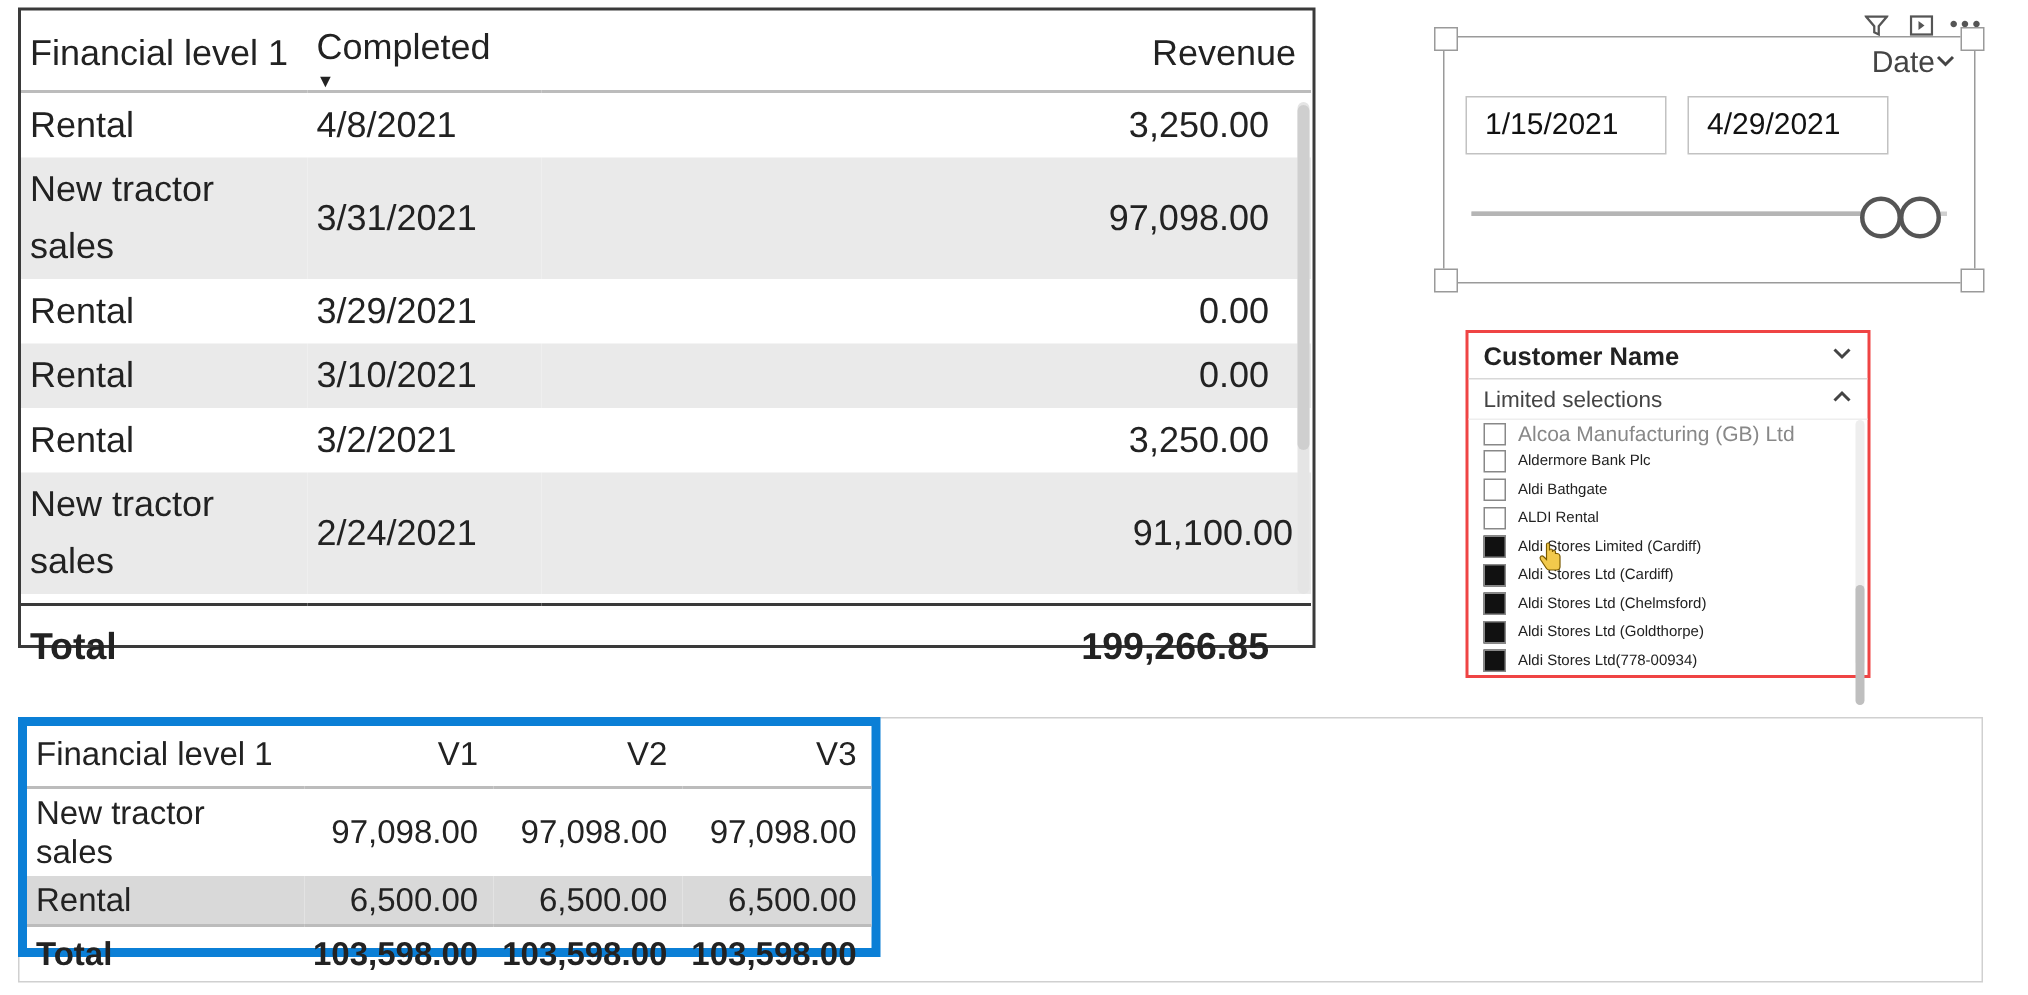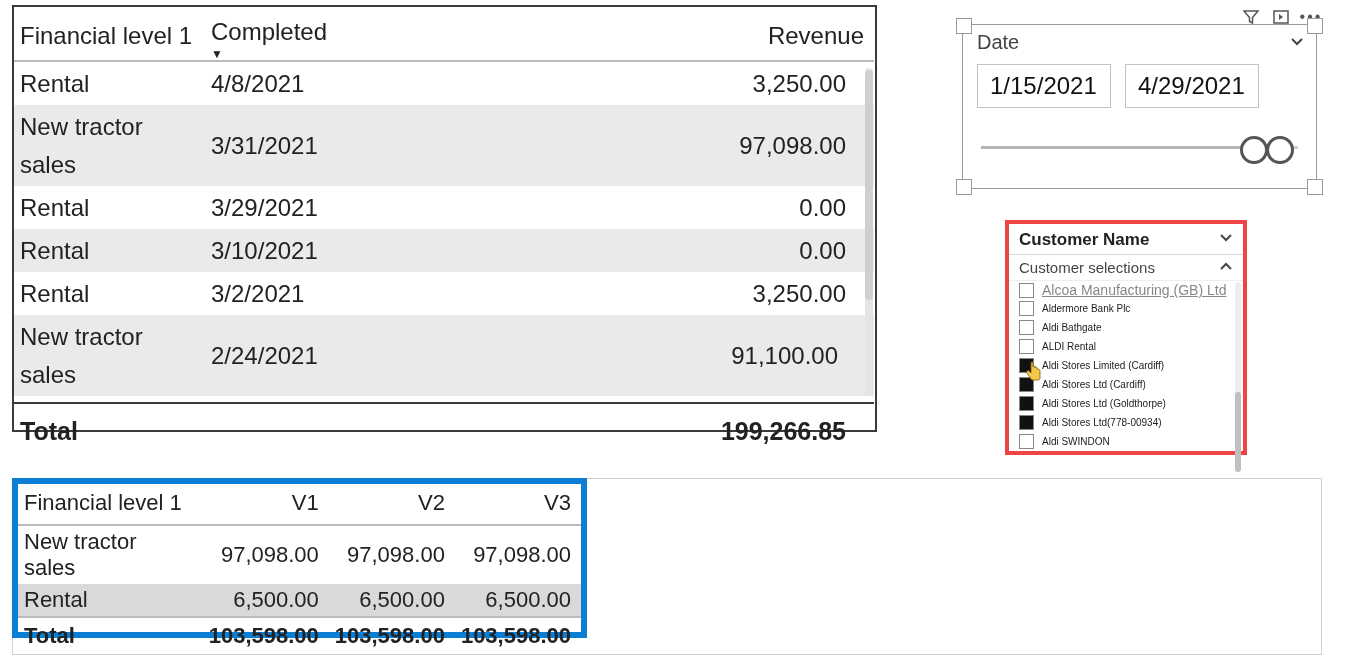"Date" .slicer-date .hdr { justify-content: space-between -> flex-end }
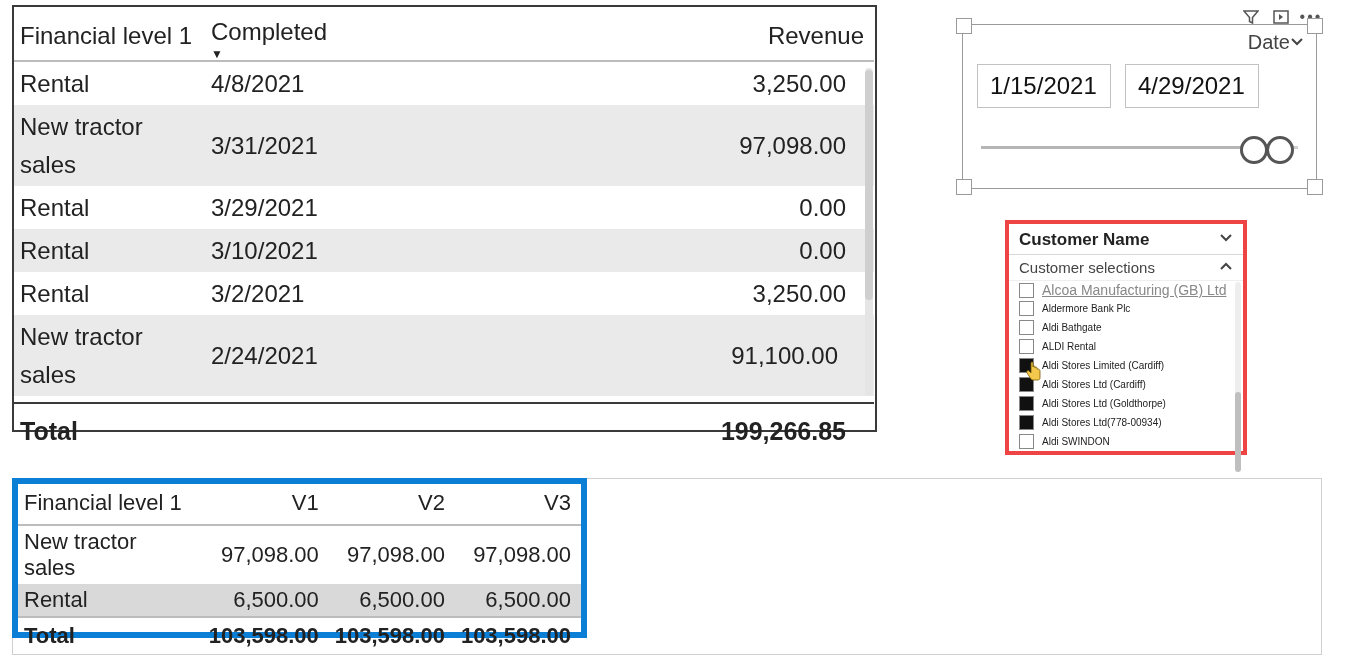"1/15/2021" .date-box { font-size: 24px -> 20px }
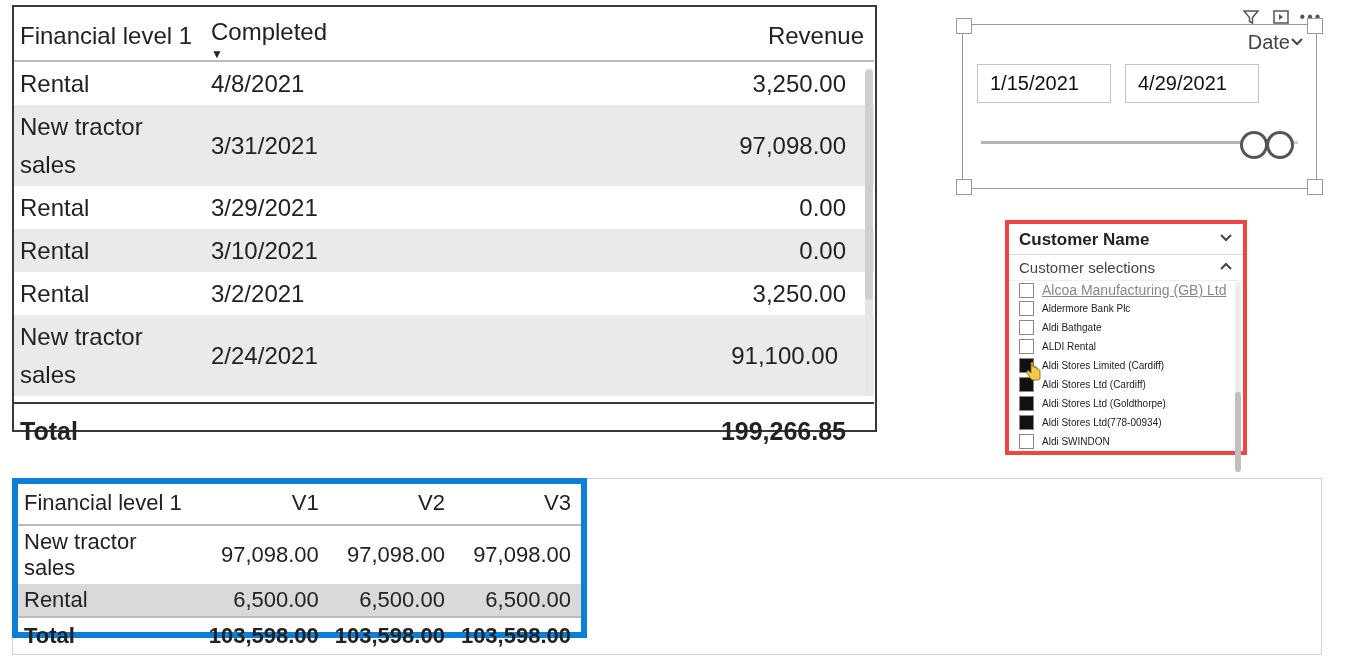"Customer Name" .slicer-cust { border: 4px solid #ef4444 -> 2px solid #ef4444; width: 242px -> 270px }
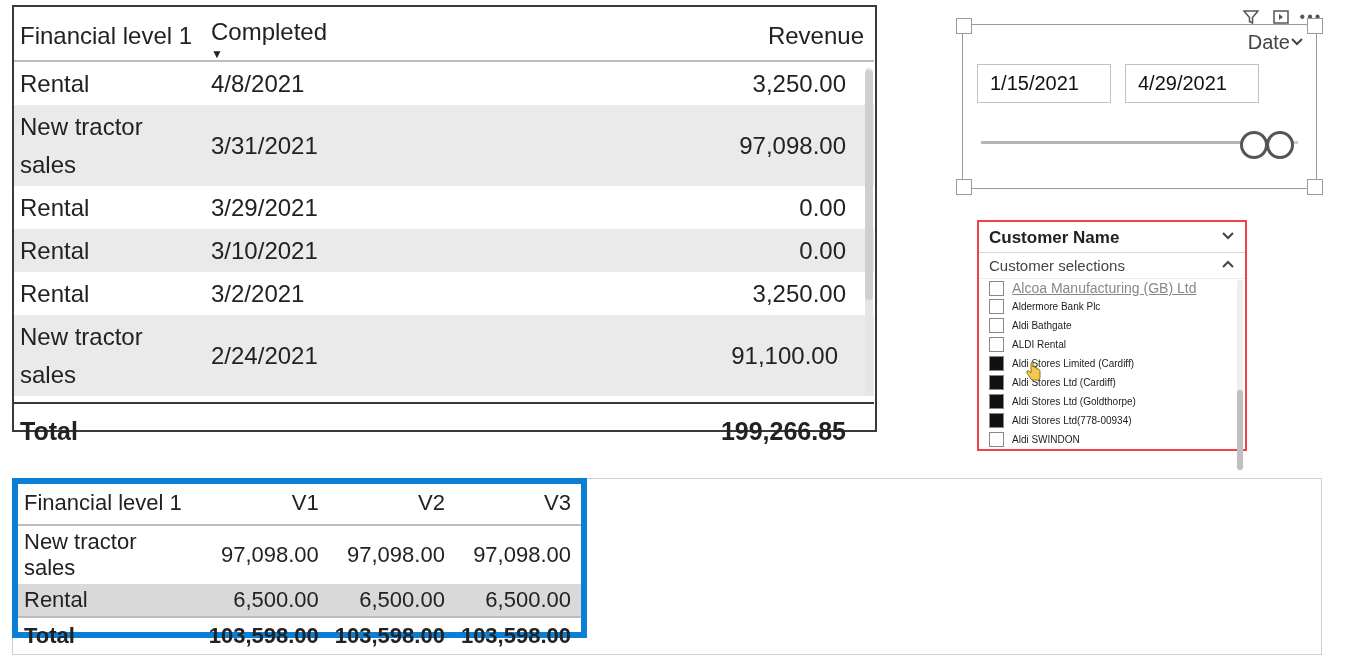"Customer selections" span { text: Customer -> Limited }
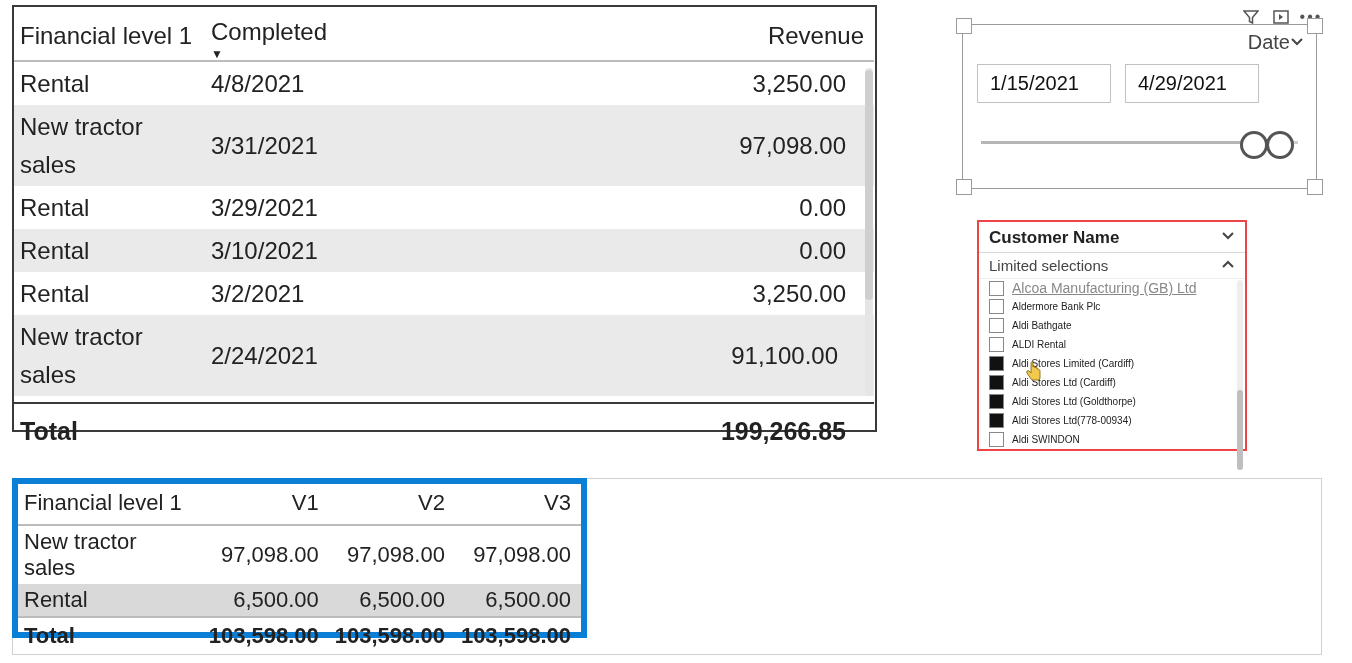"Alcoa Manufacturing (GB) Ltd" .item-row.cut { text-decoration: underline -> none }
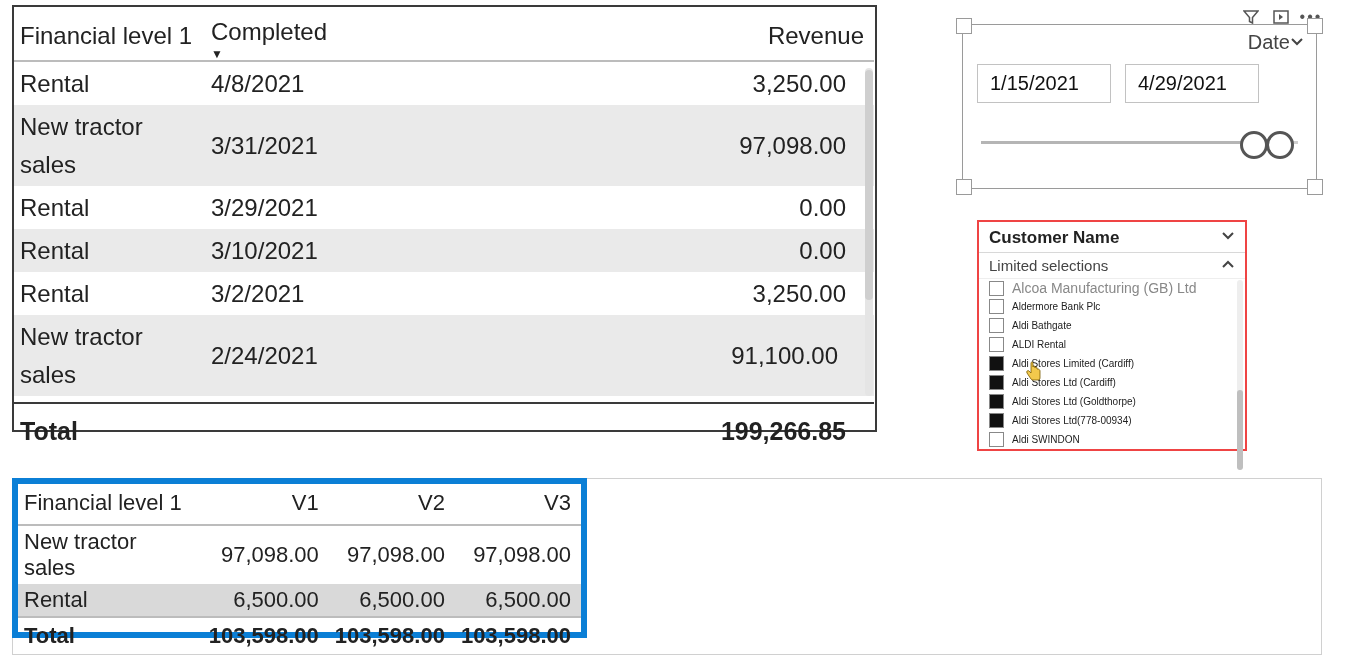"91,100.00" td.num { padding-right: 36px -> 12px }
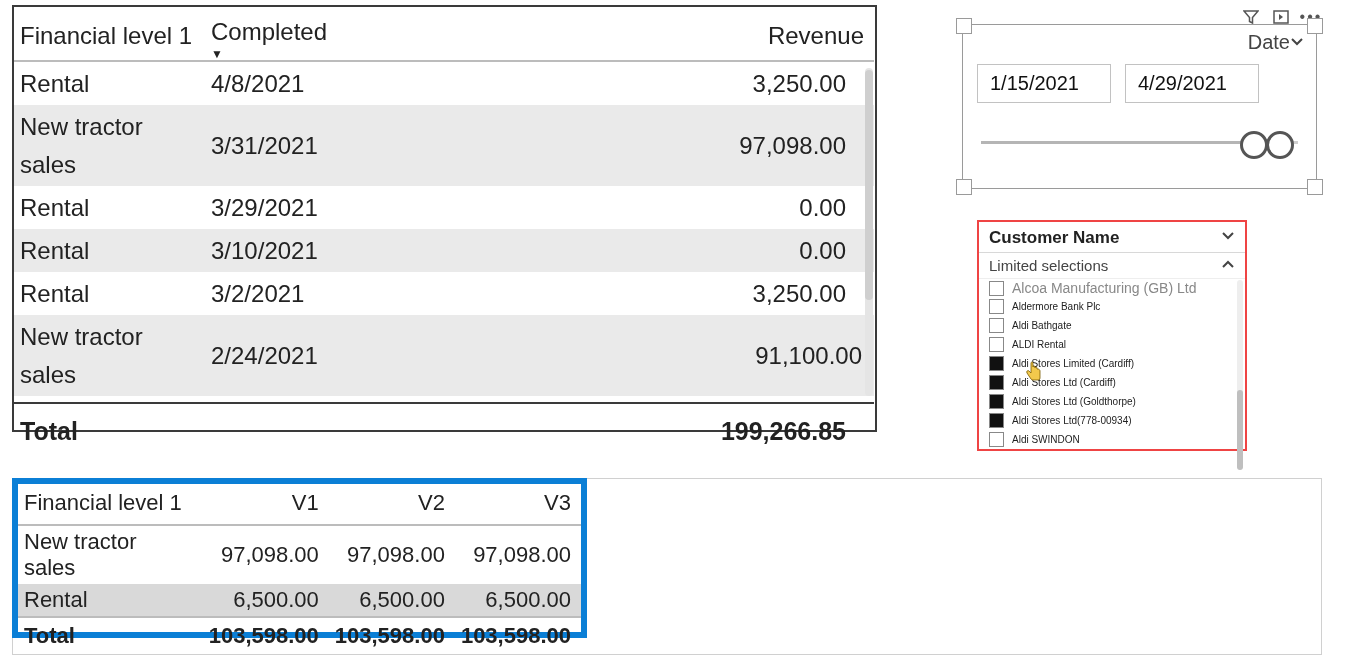"Aldi Stores Ltd (Chelmsford)" div.item-row { html: none -> <div> <span></span> <span>Aldi Stores Ltd (Chelmsford)</span> </div> }
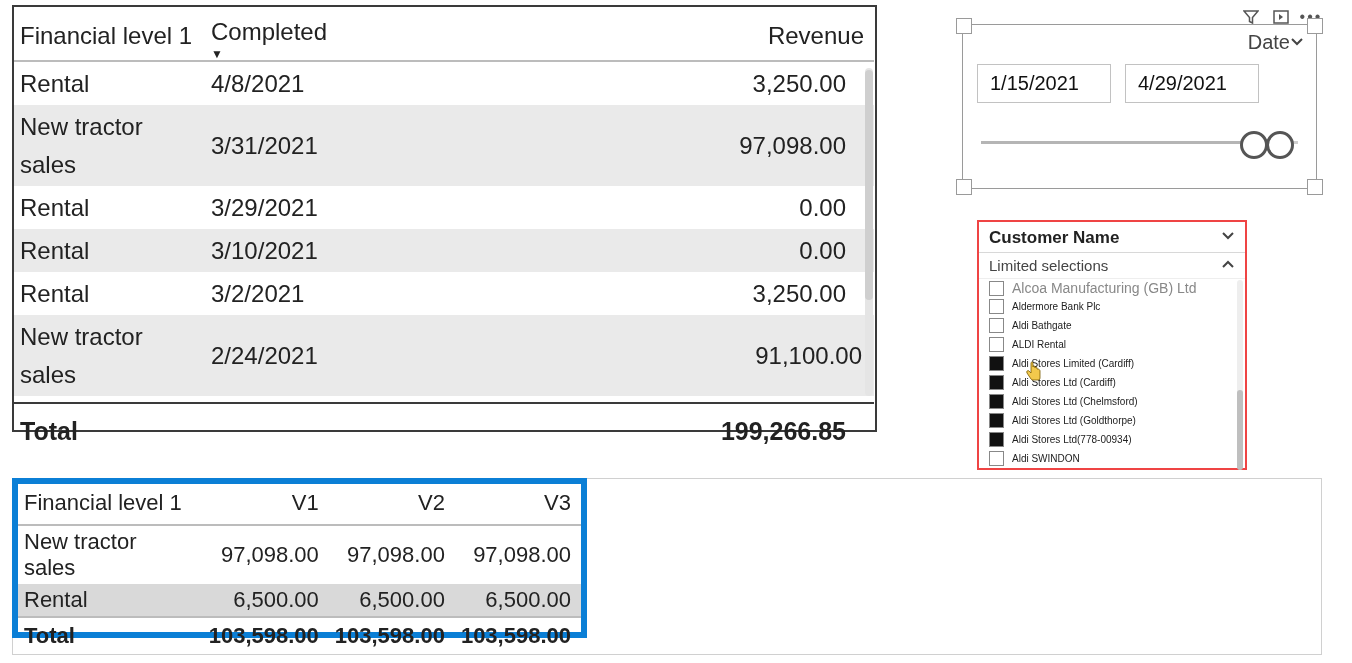"Aldi SWINDON" div.item-row { html: <div> <span></span> <span>Aldi SWINDON</span> </div> -> none }
